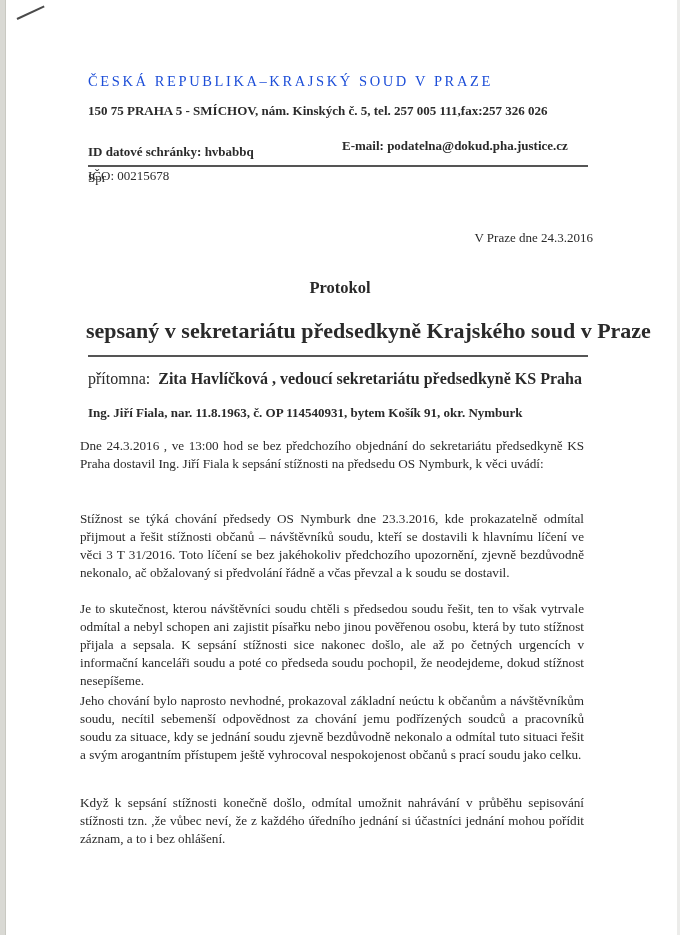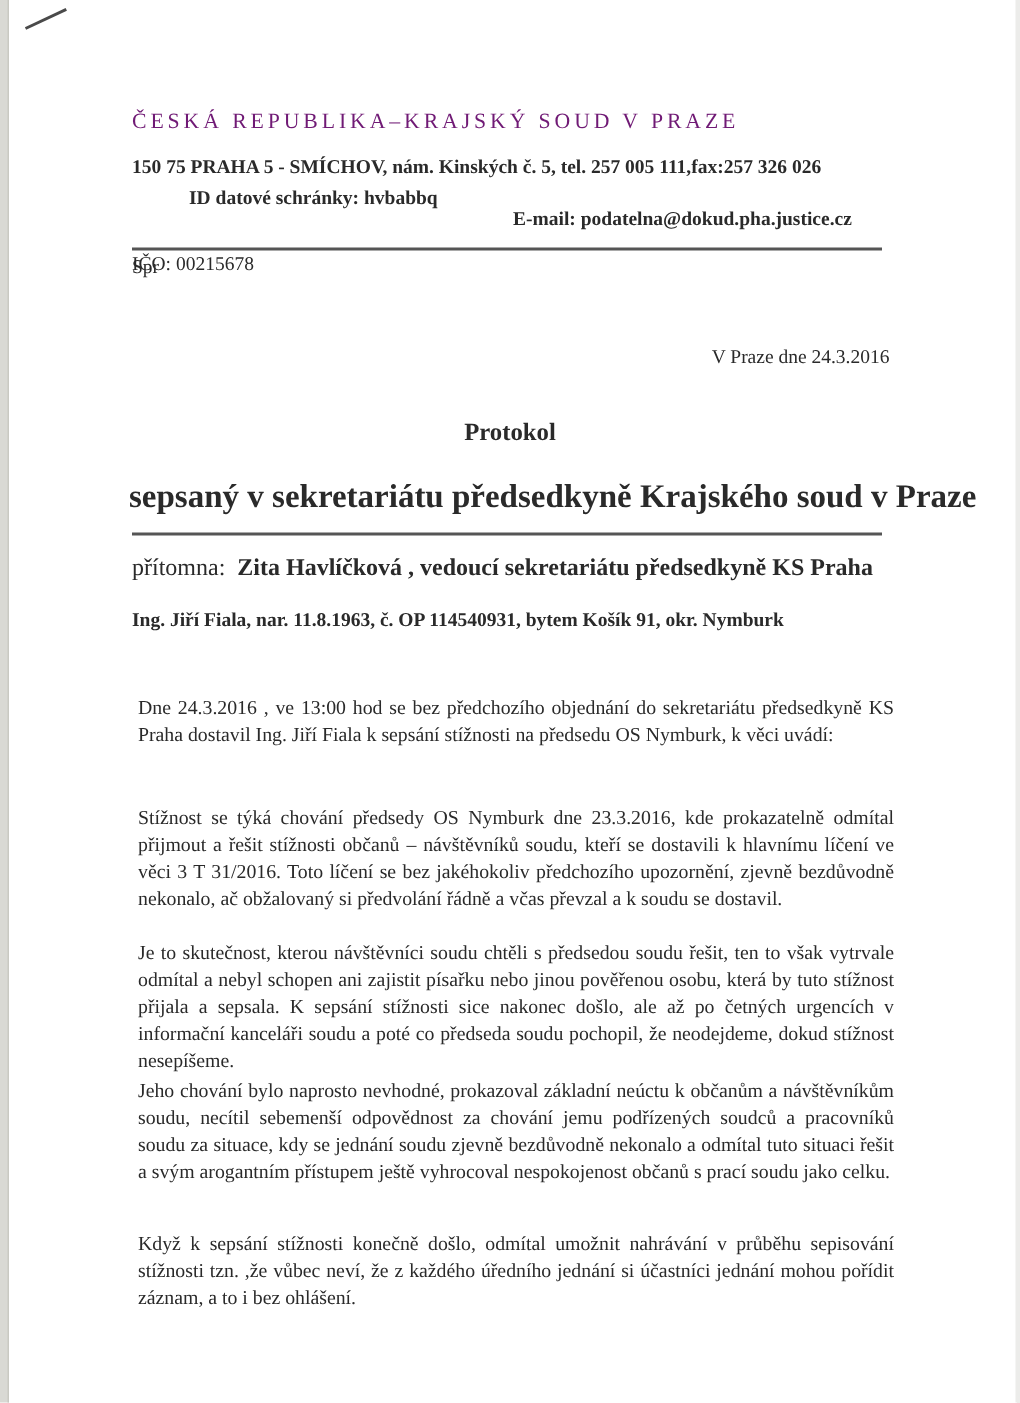"ČESKÁ REPUBLIKA–KRAJSKÝ SOUD V PRAZE" .letterhead-title { color: #701a75 -> #1d4ed8 }
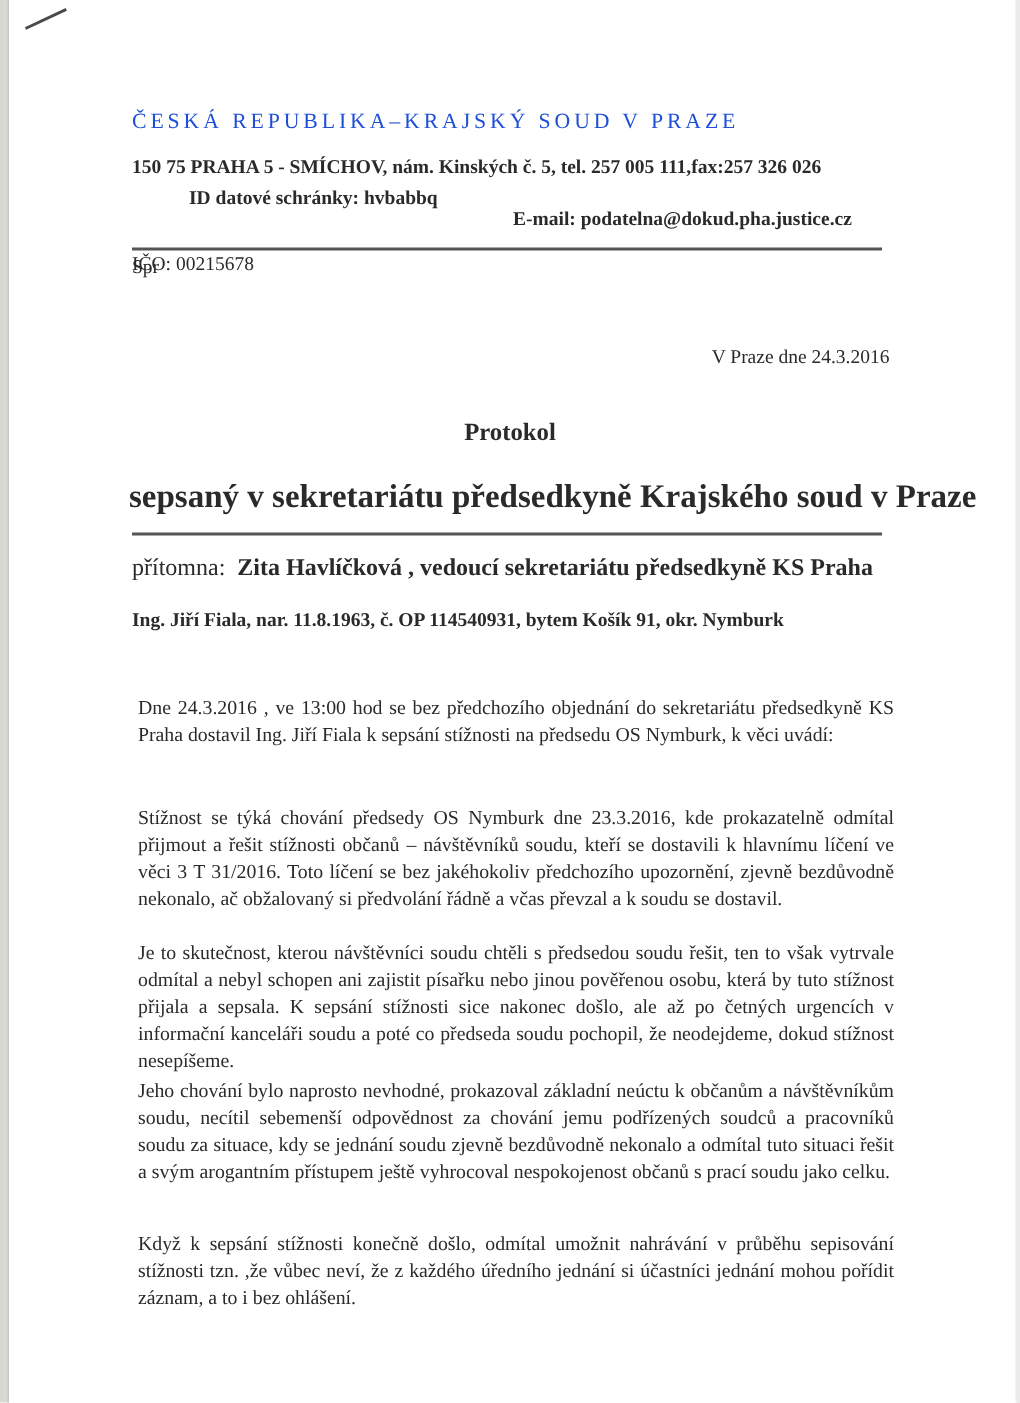"ID datové schránky: hvbabbq" .databox { margin-left: 38px -> none; top: 124px -> 144px }
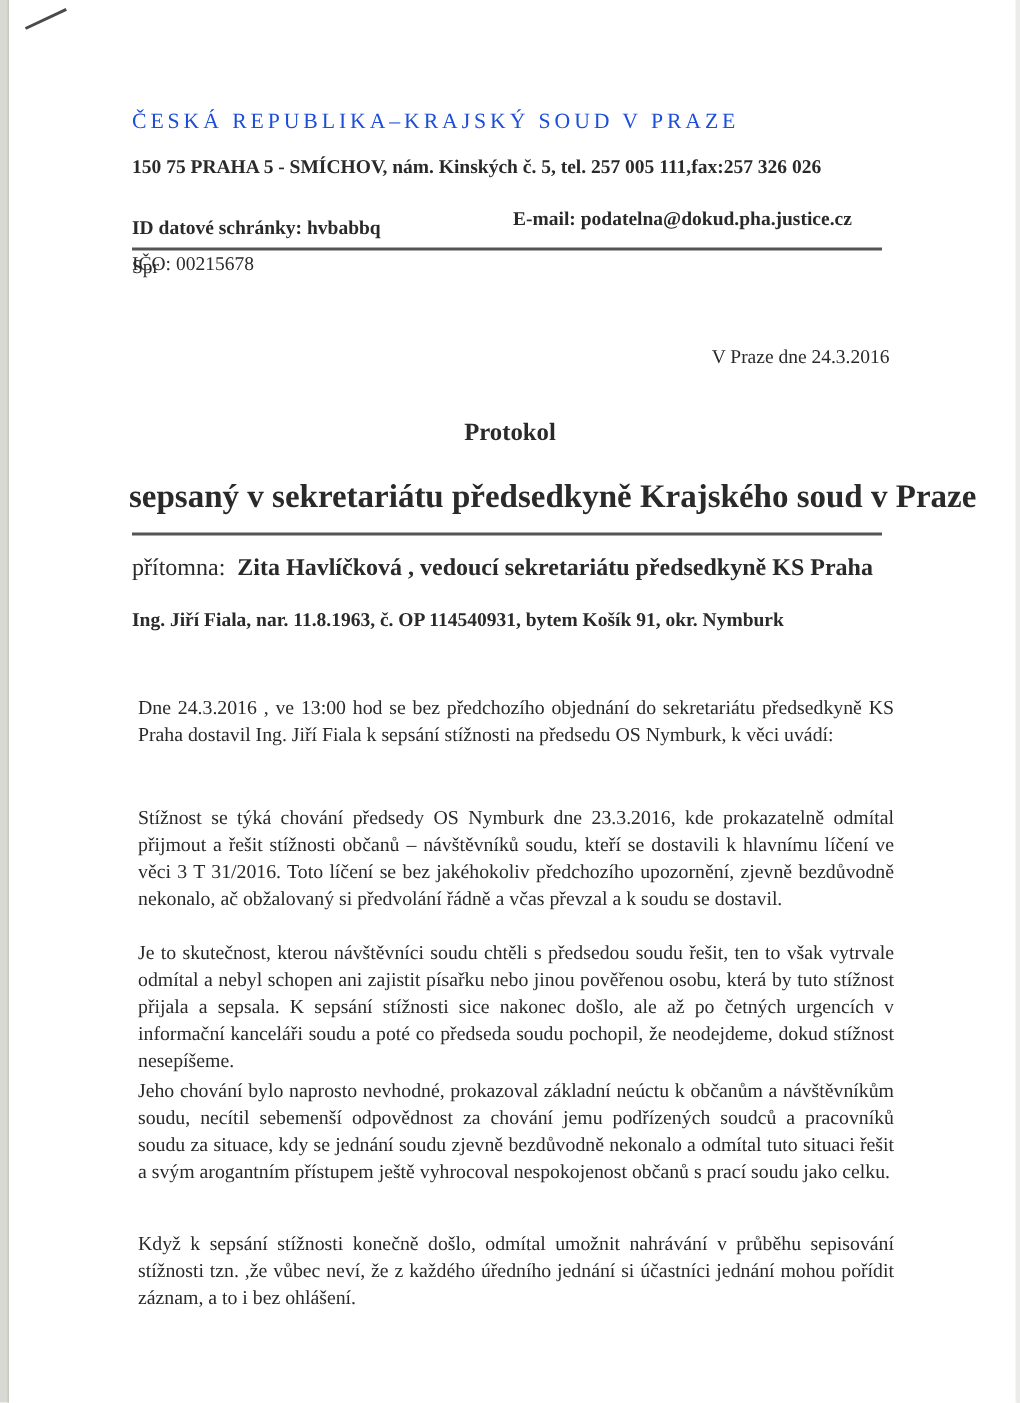"Dne 24.3.2016 , ve 13:00" .para { left: 92px -> 80px; margin-top: 26px -> none }
